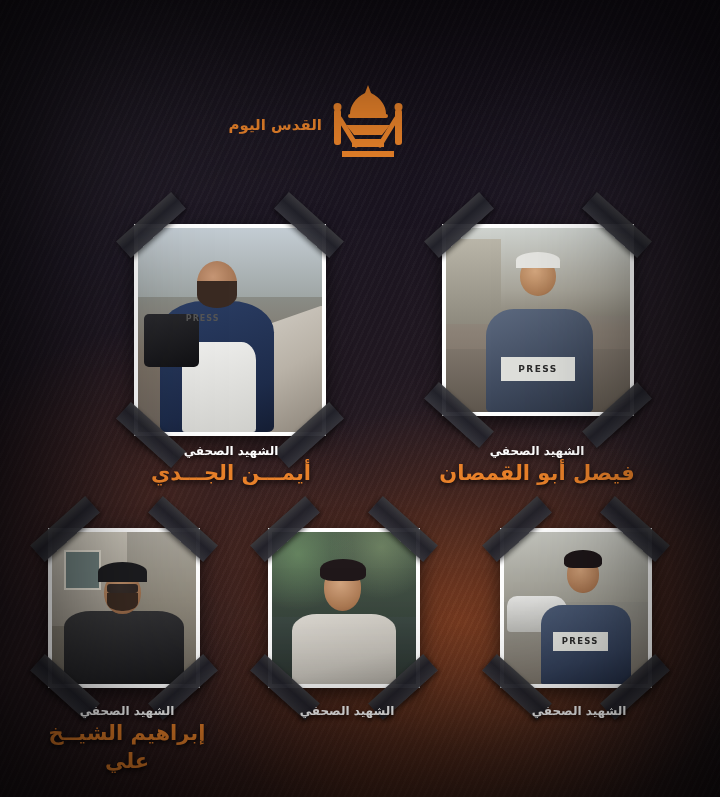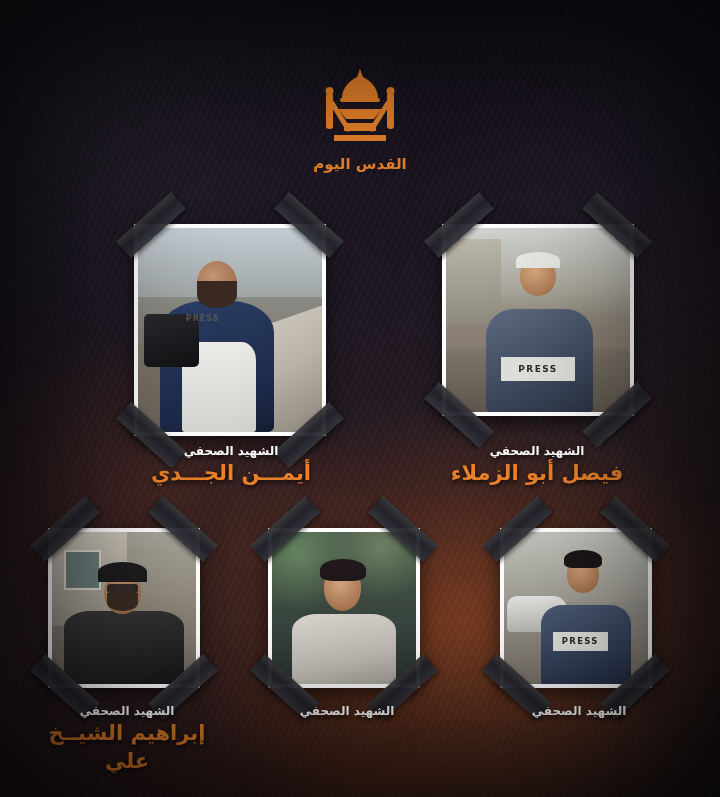"القدس اليوم" .logo { flex-direction: column -> row }
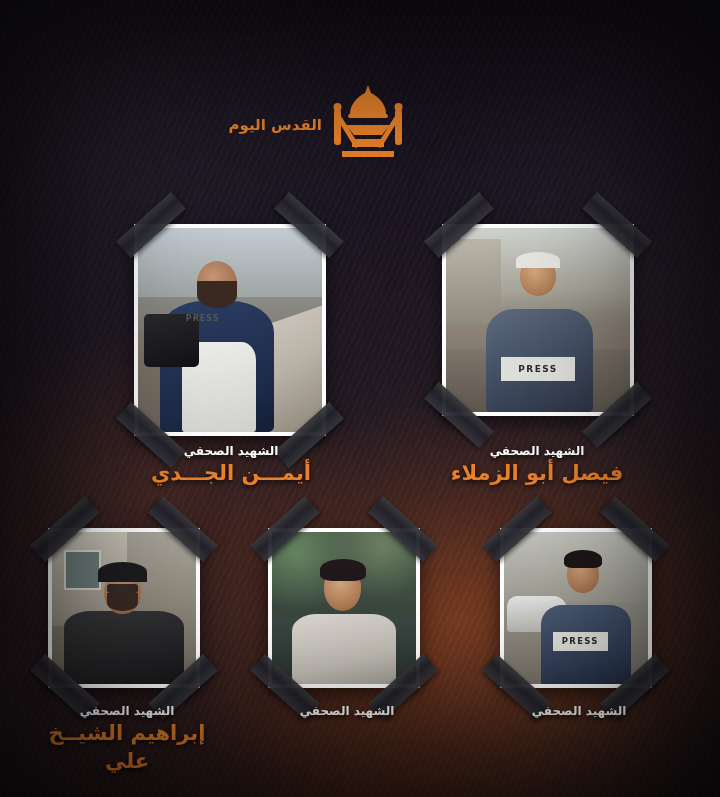"فيصل أبو الزملاء" span.name { text: الزملاء -> القمصان }
